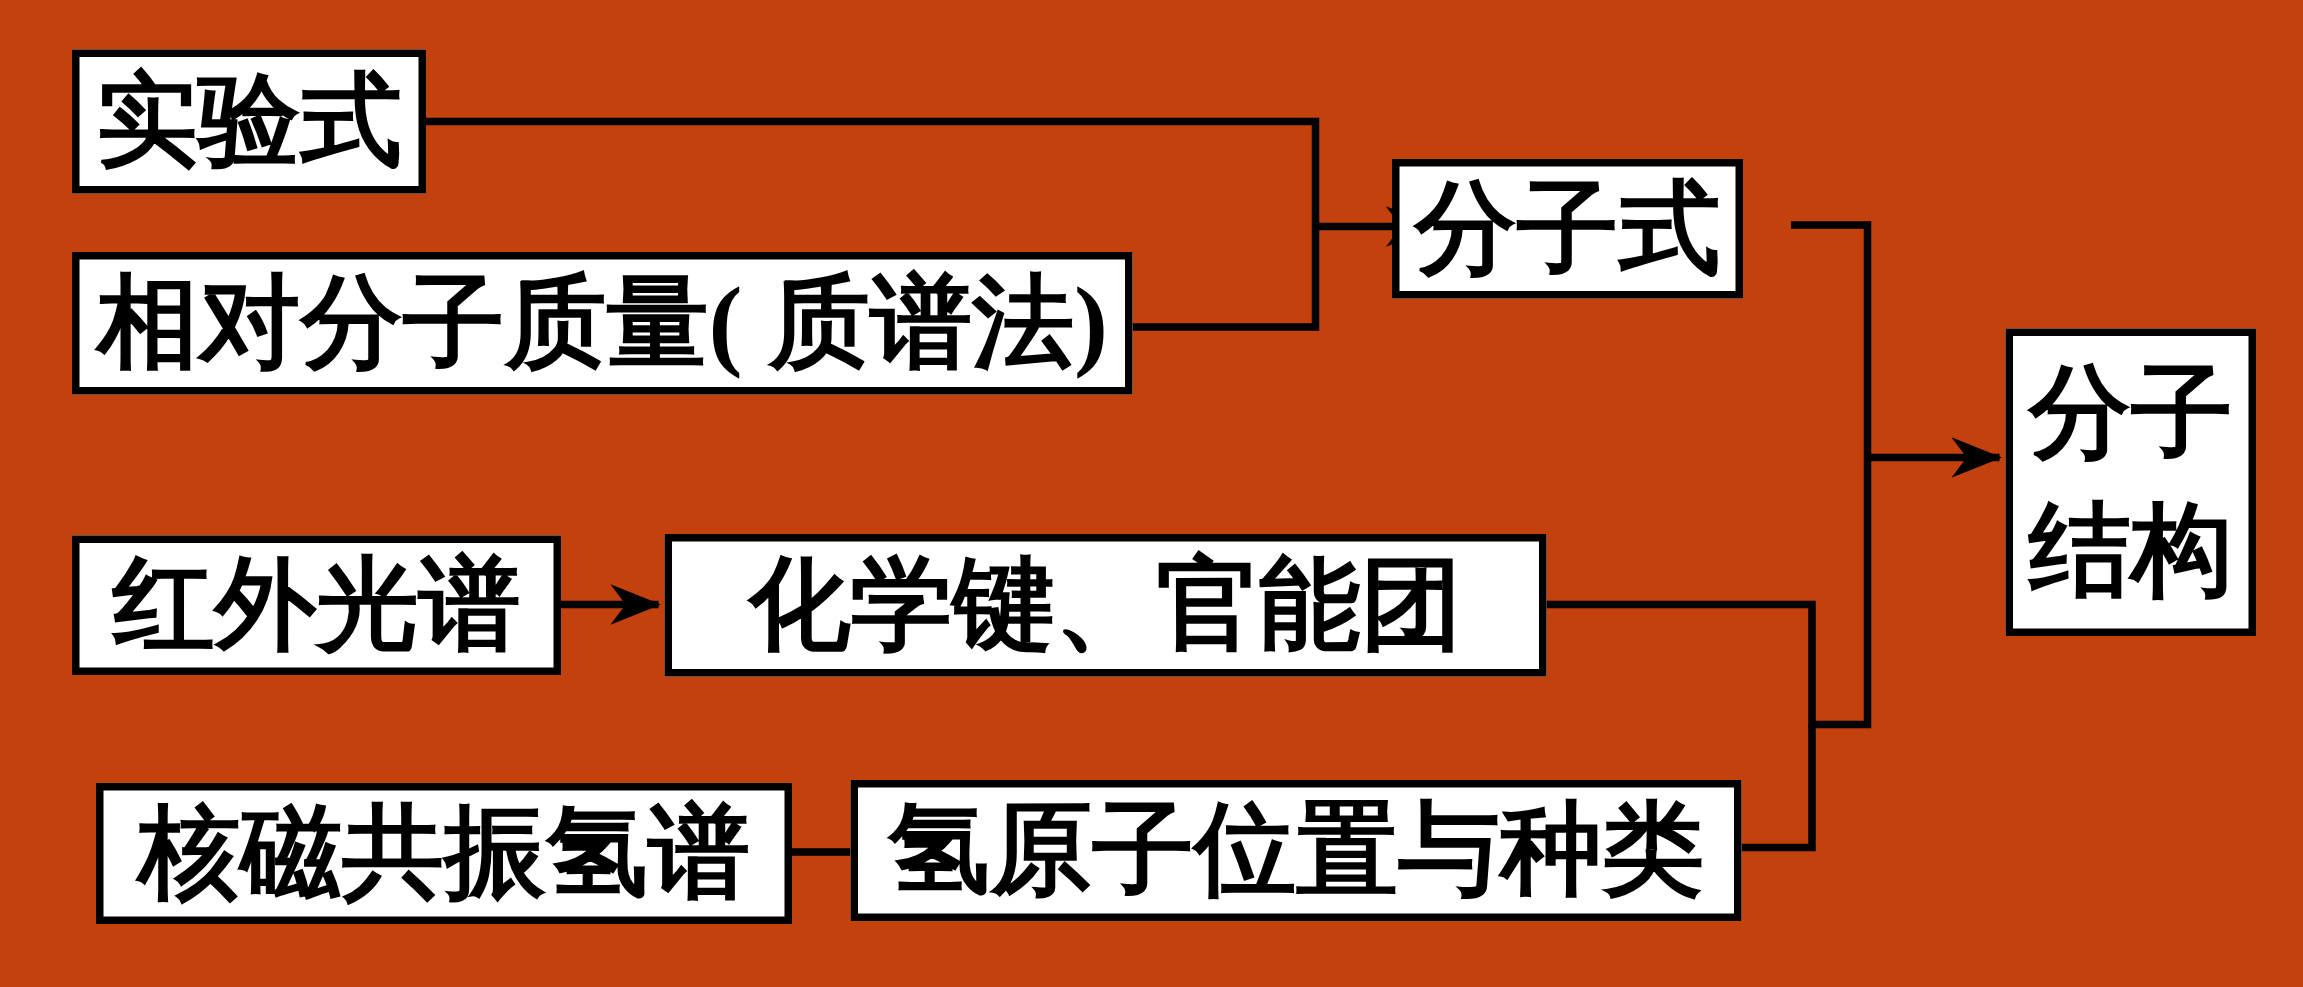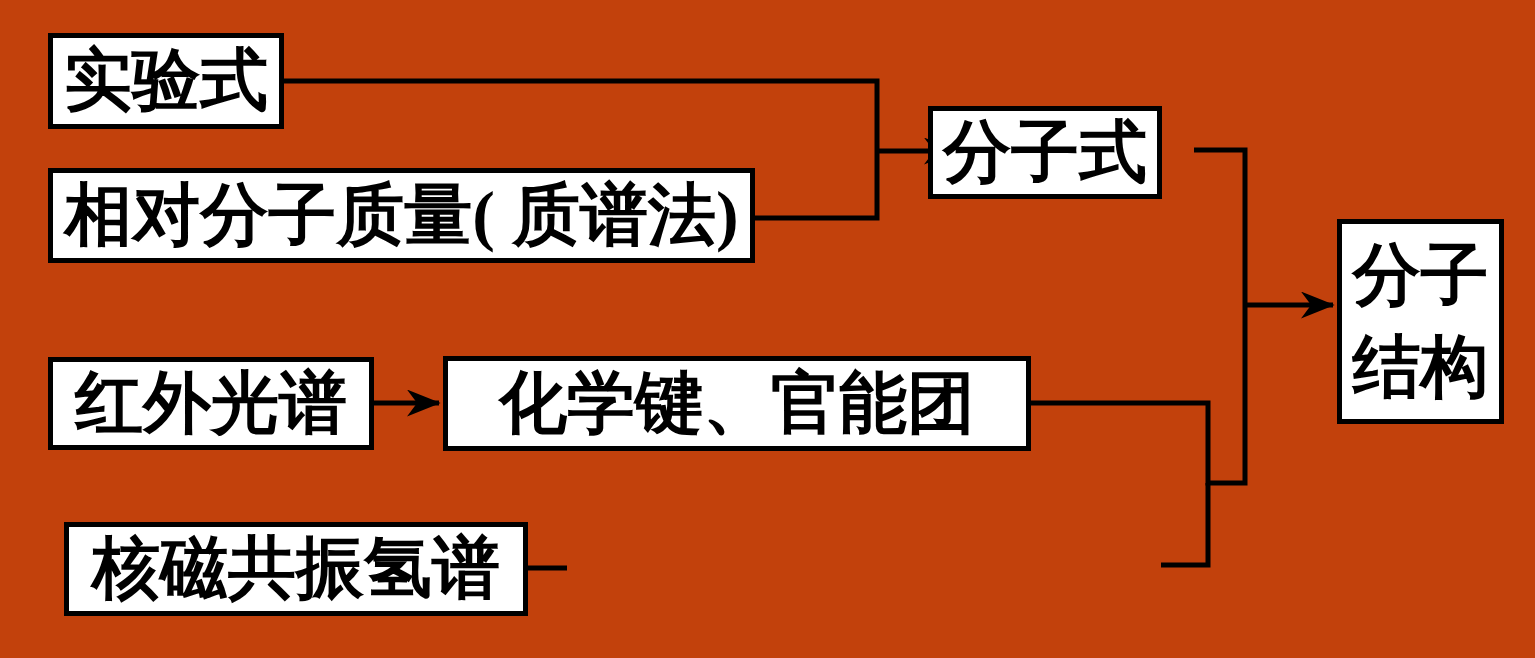"氢原子位置与种类" div.node { html: none -> <div> <span>氢原子位置与种类</span> </div> }
